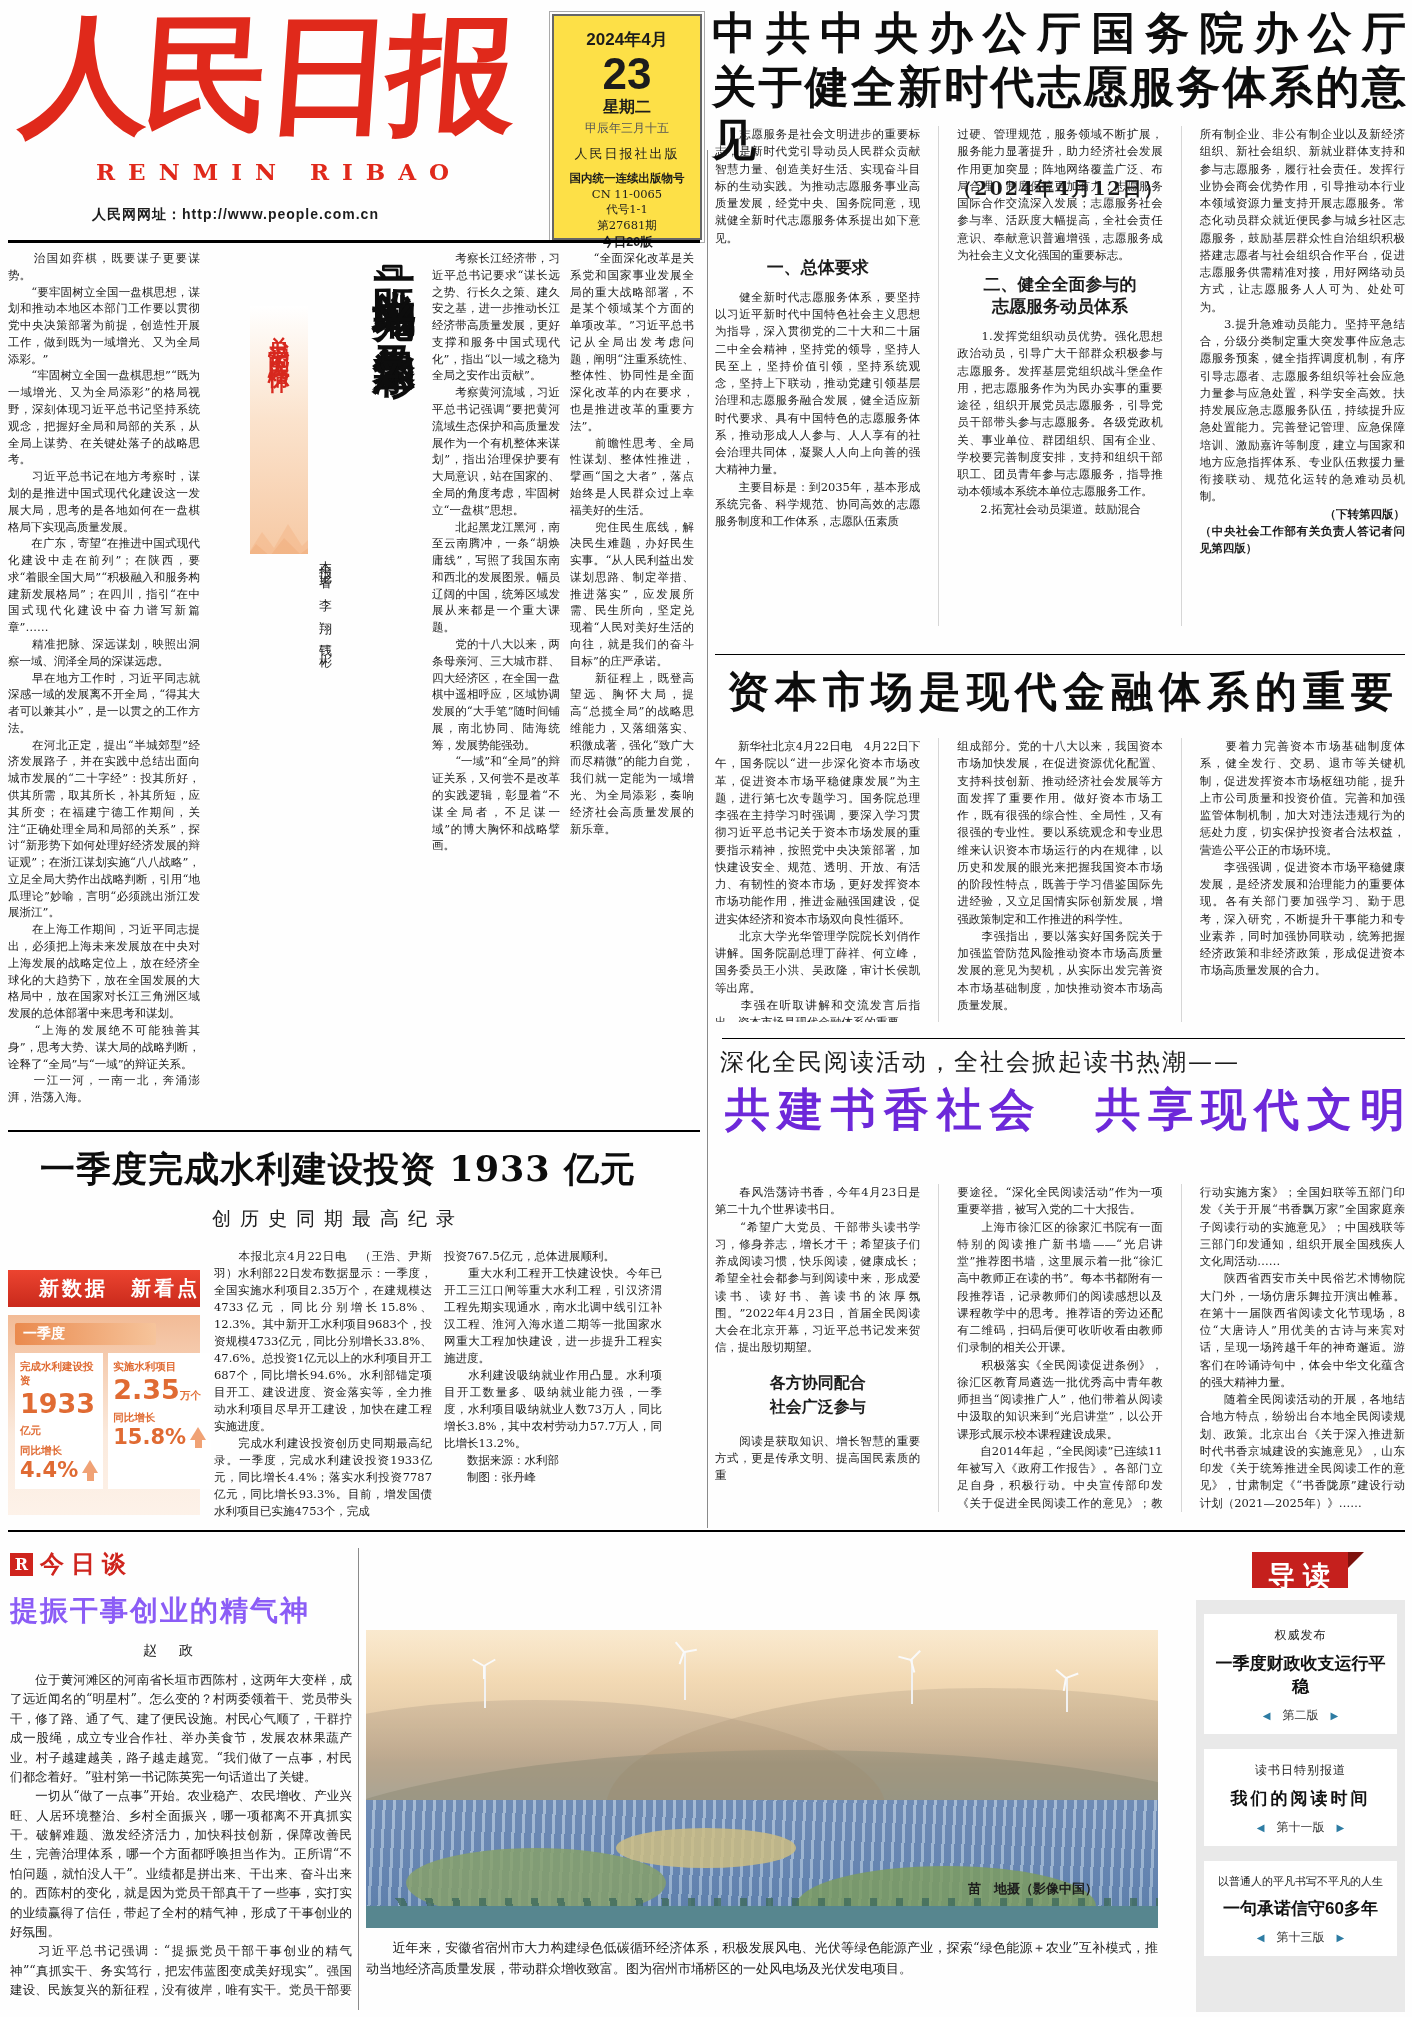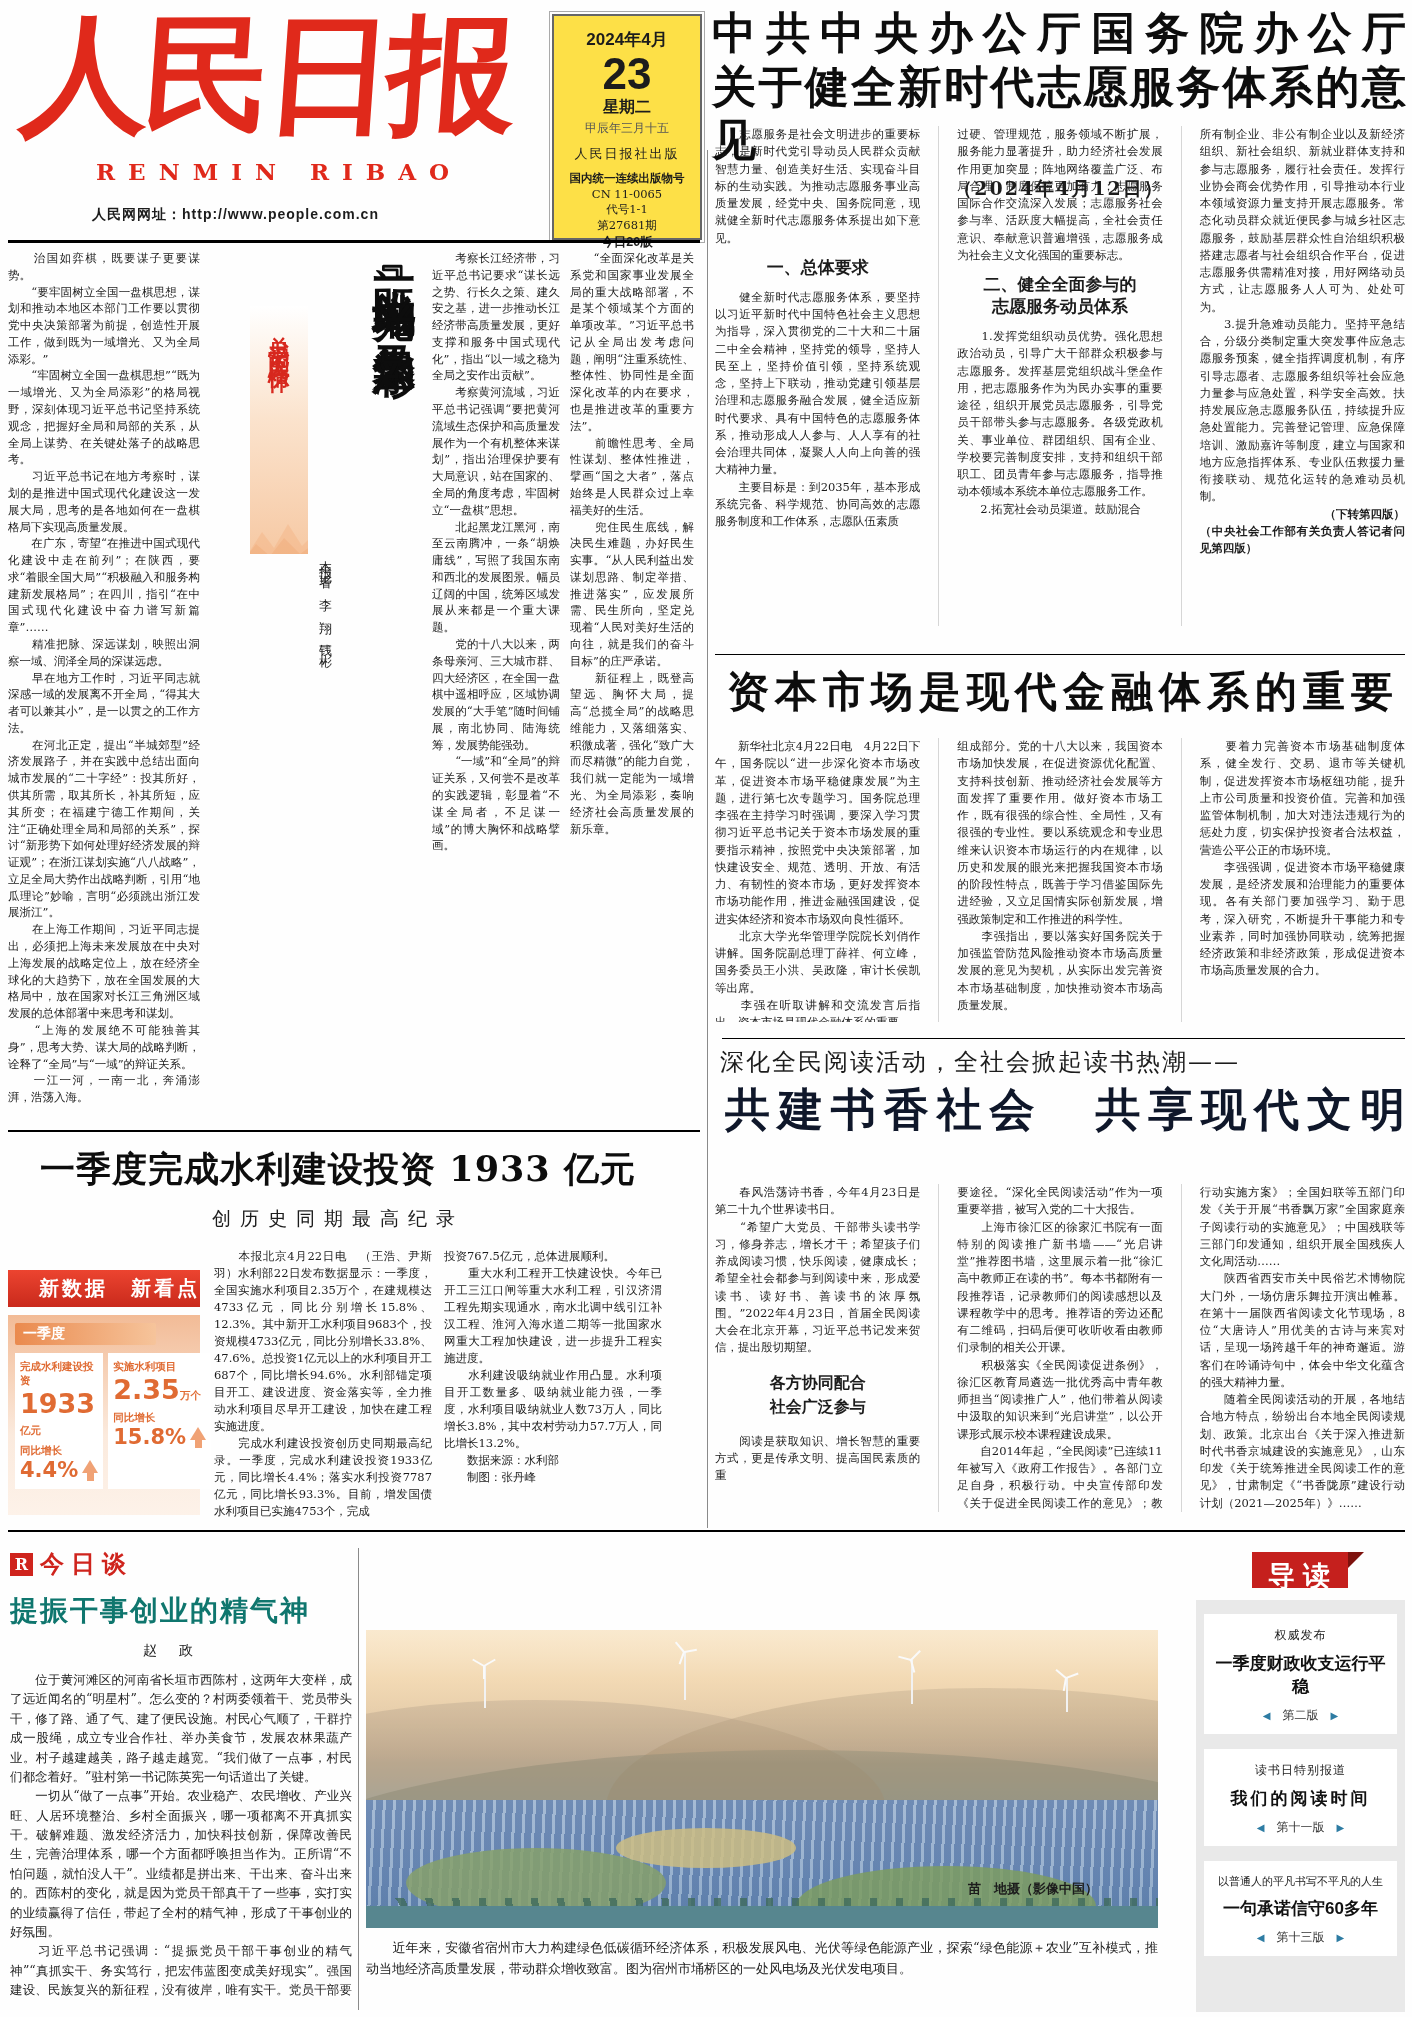"共建书香社会 共享现代文明" .rd-head { color: #0f172a -> #6d28d9 }
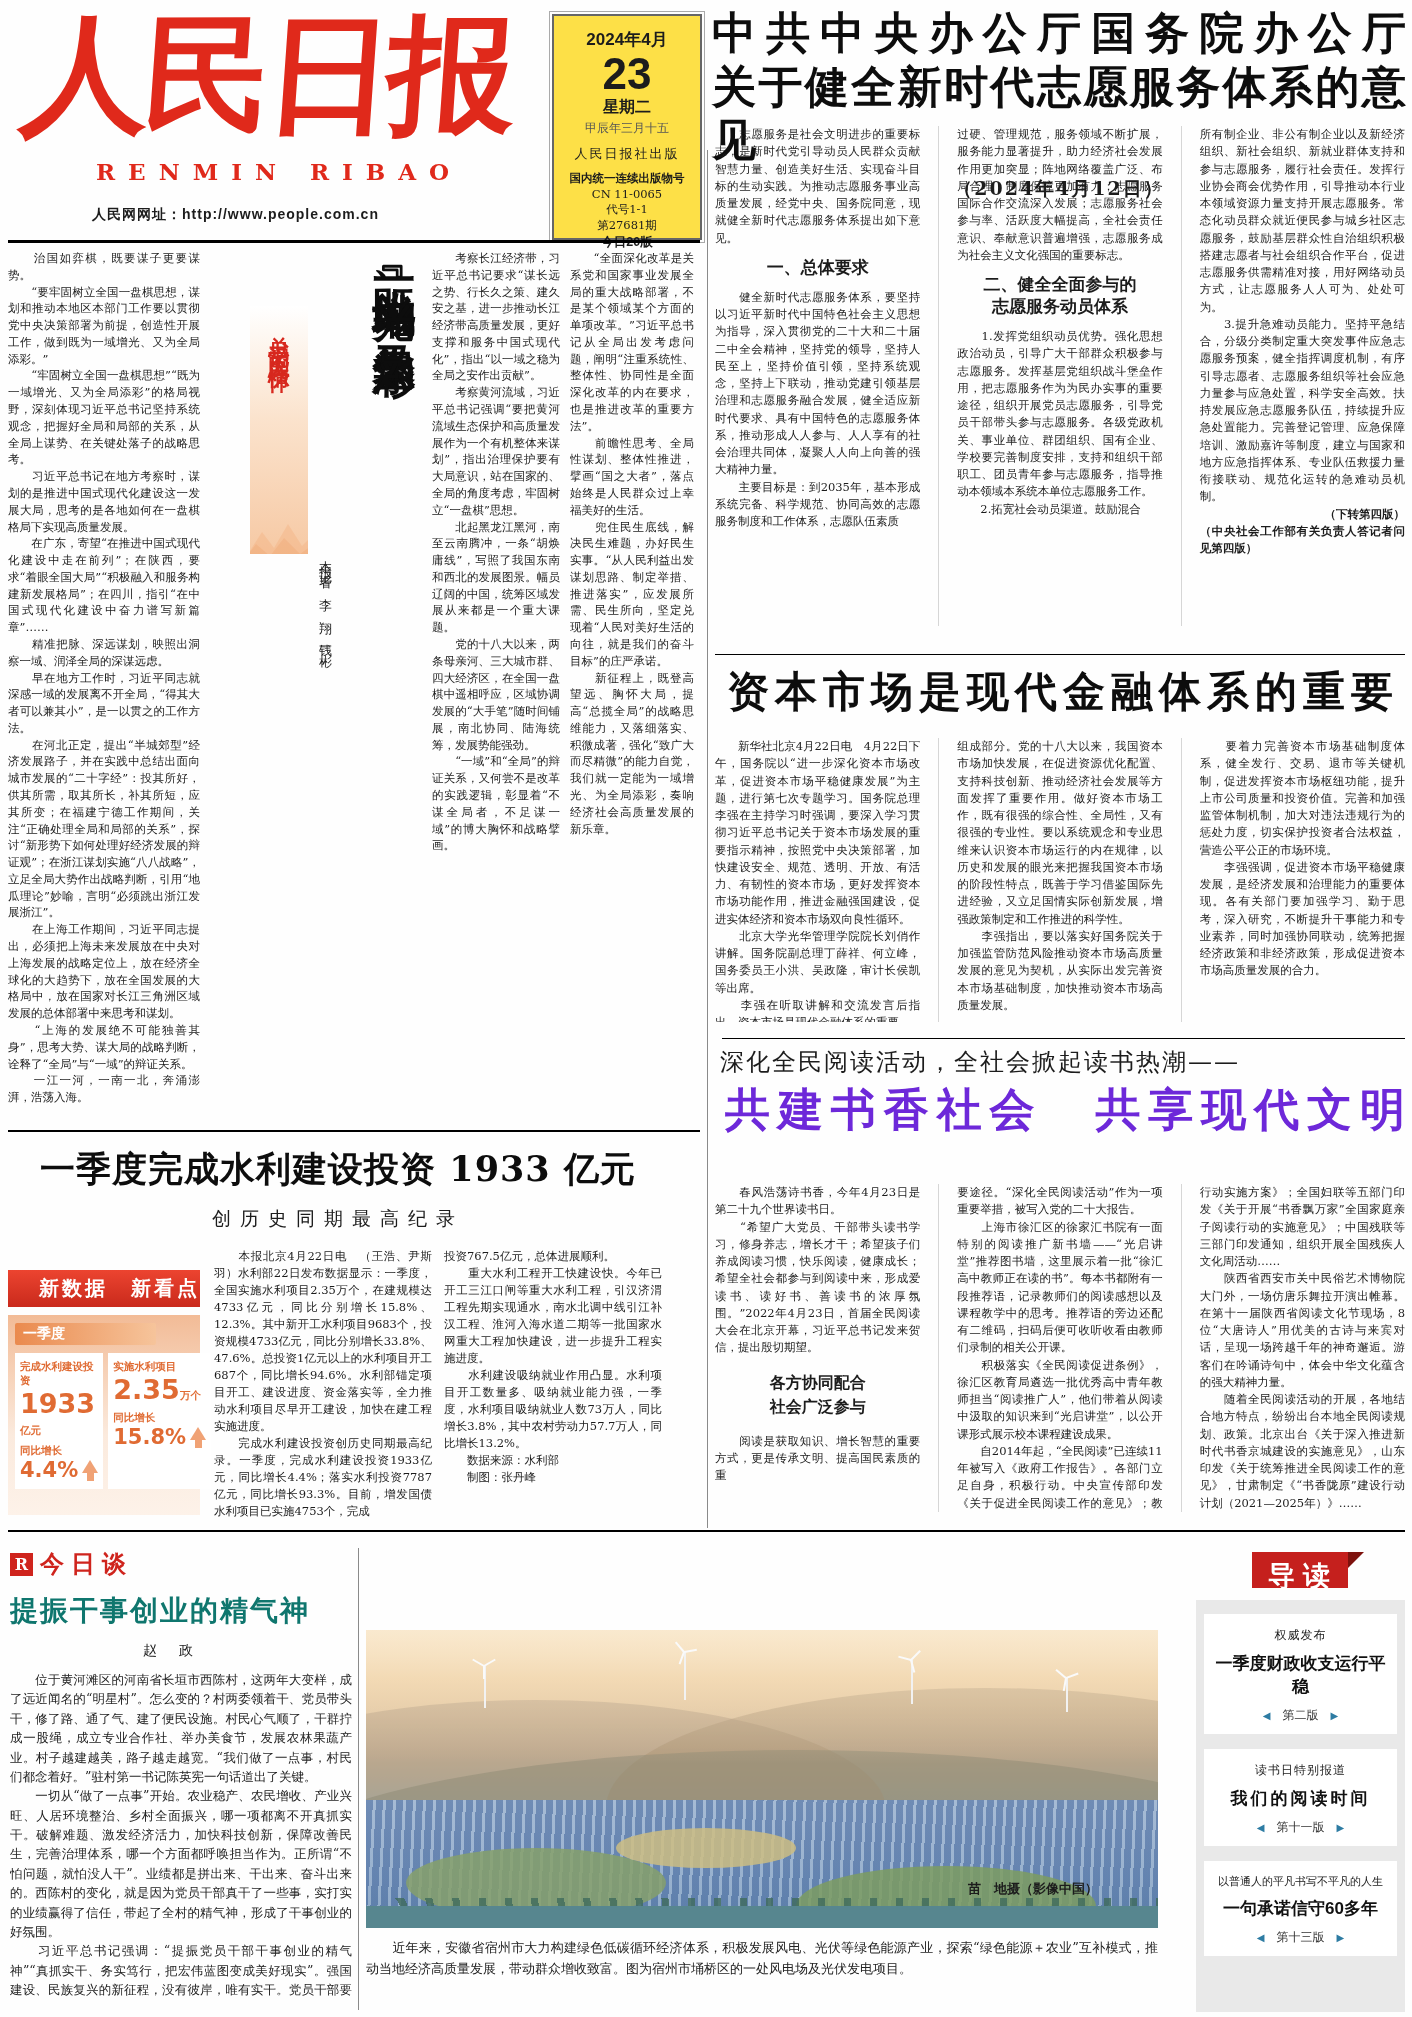"提振干事创业的精气神" .jrt-title { color: #0f766e -> #8b5cf6 }
